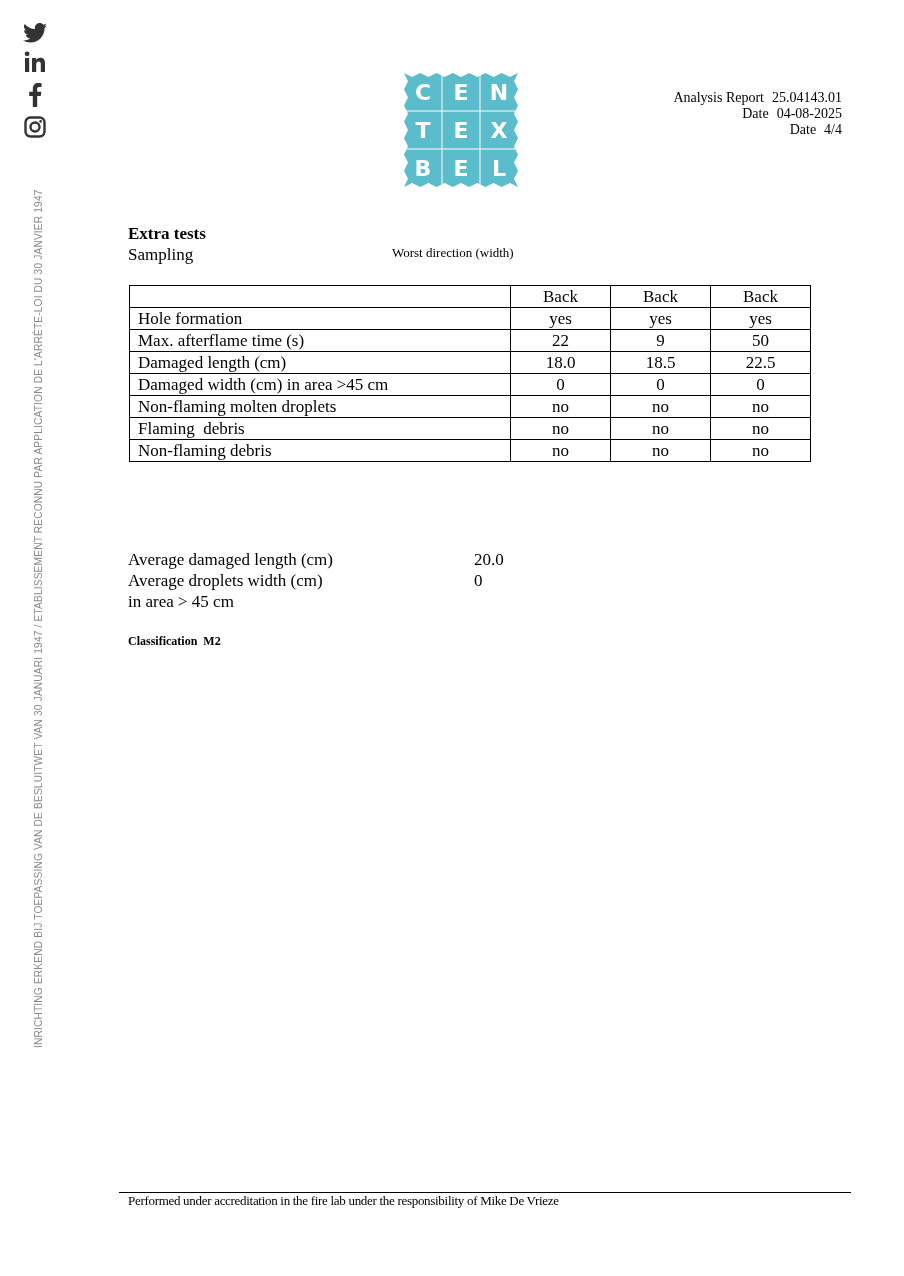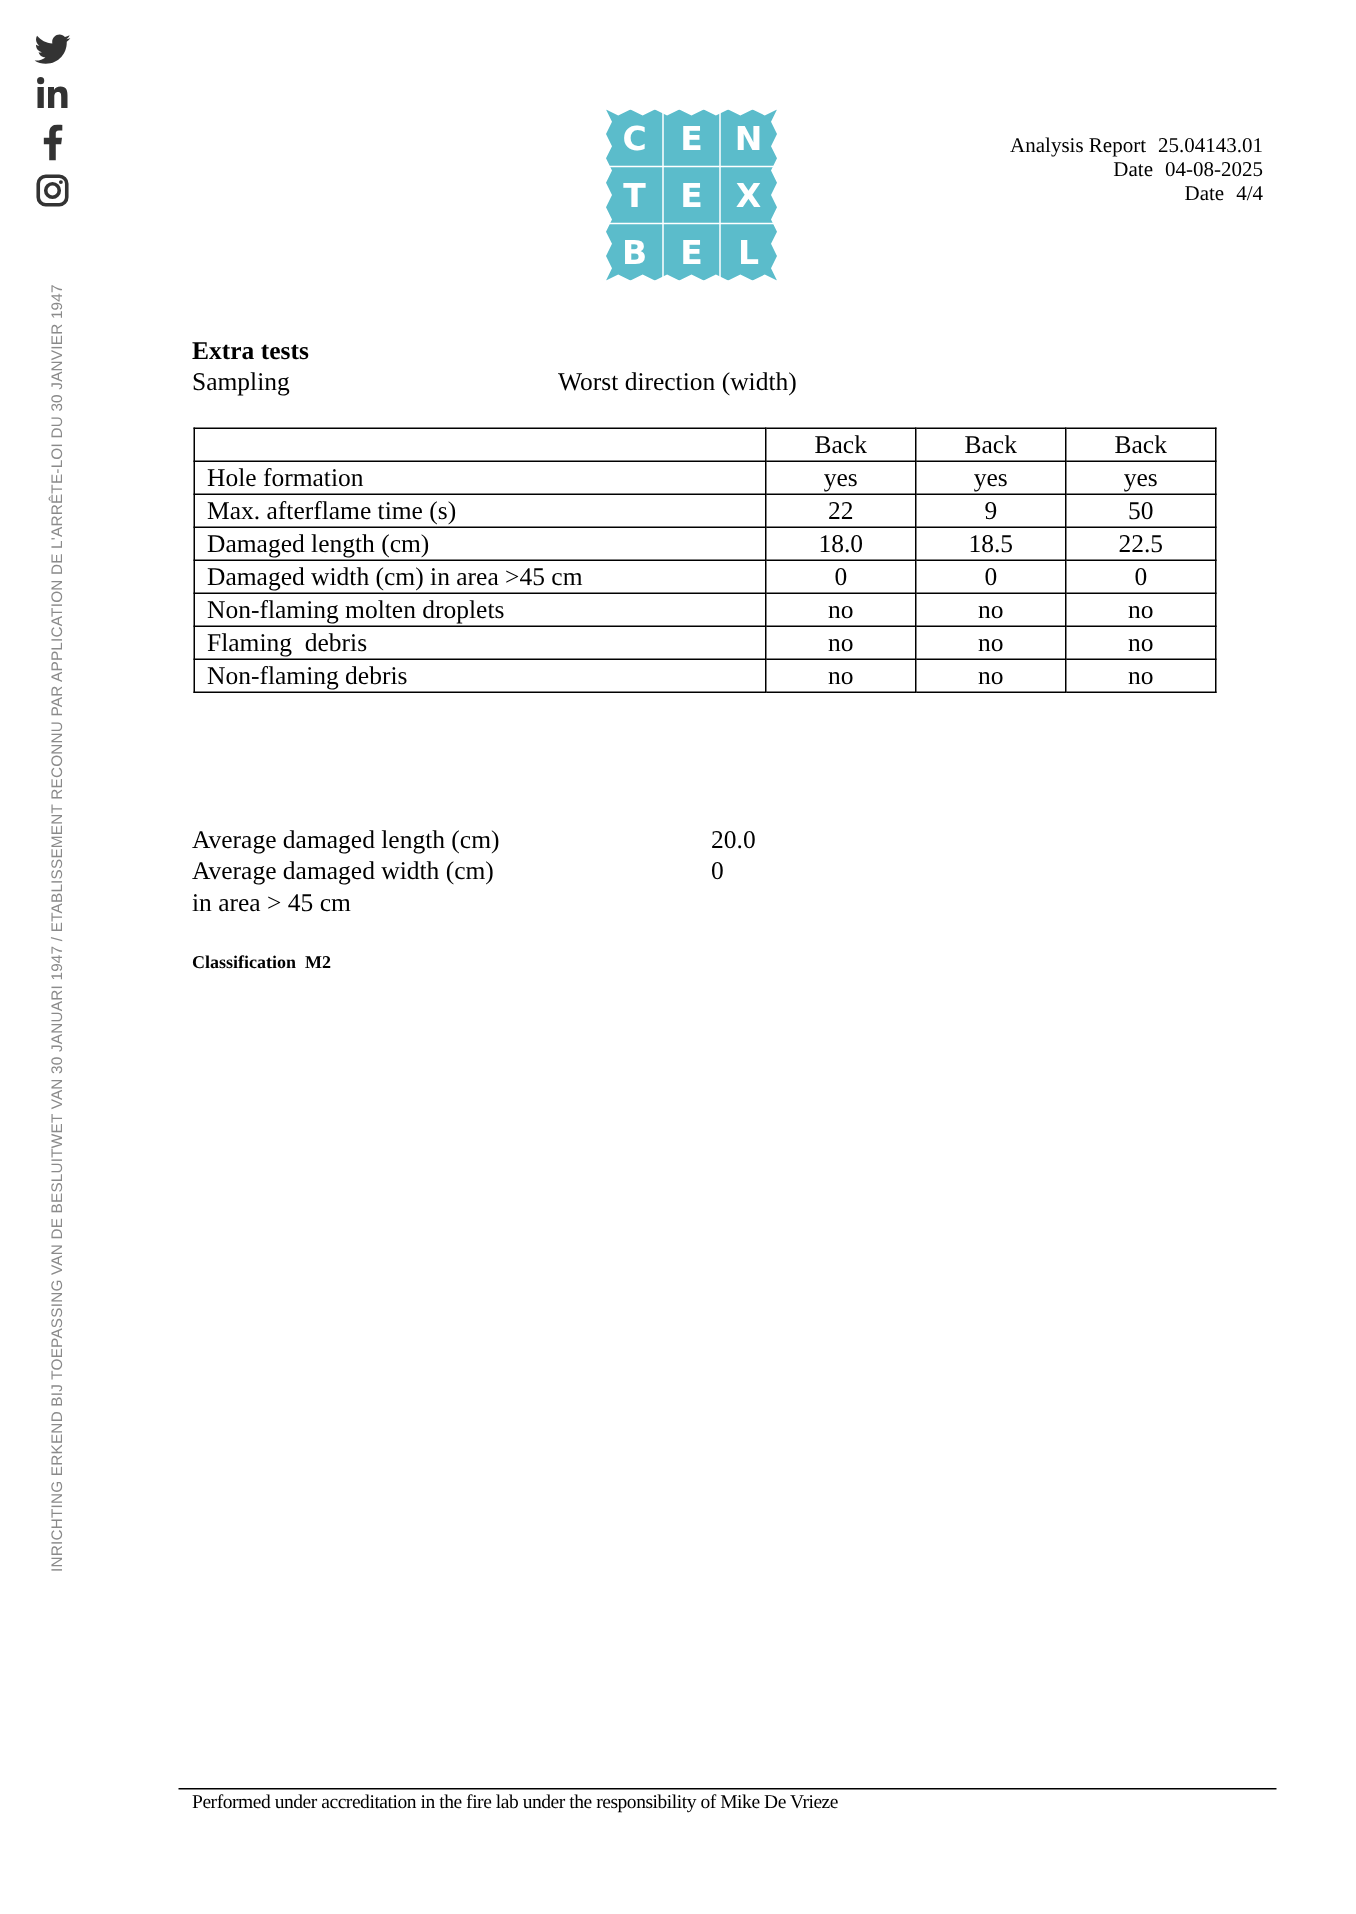"Worst direction (width)" .sampling-value { font-size: 17px -> 13px; left: 372px -> 392px }
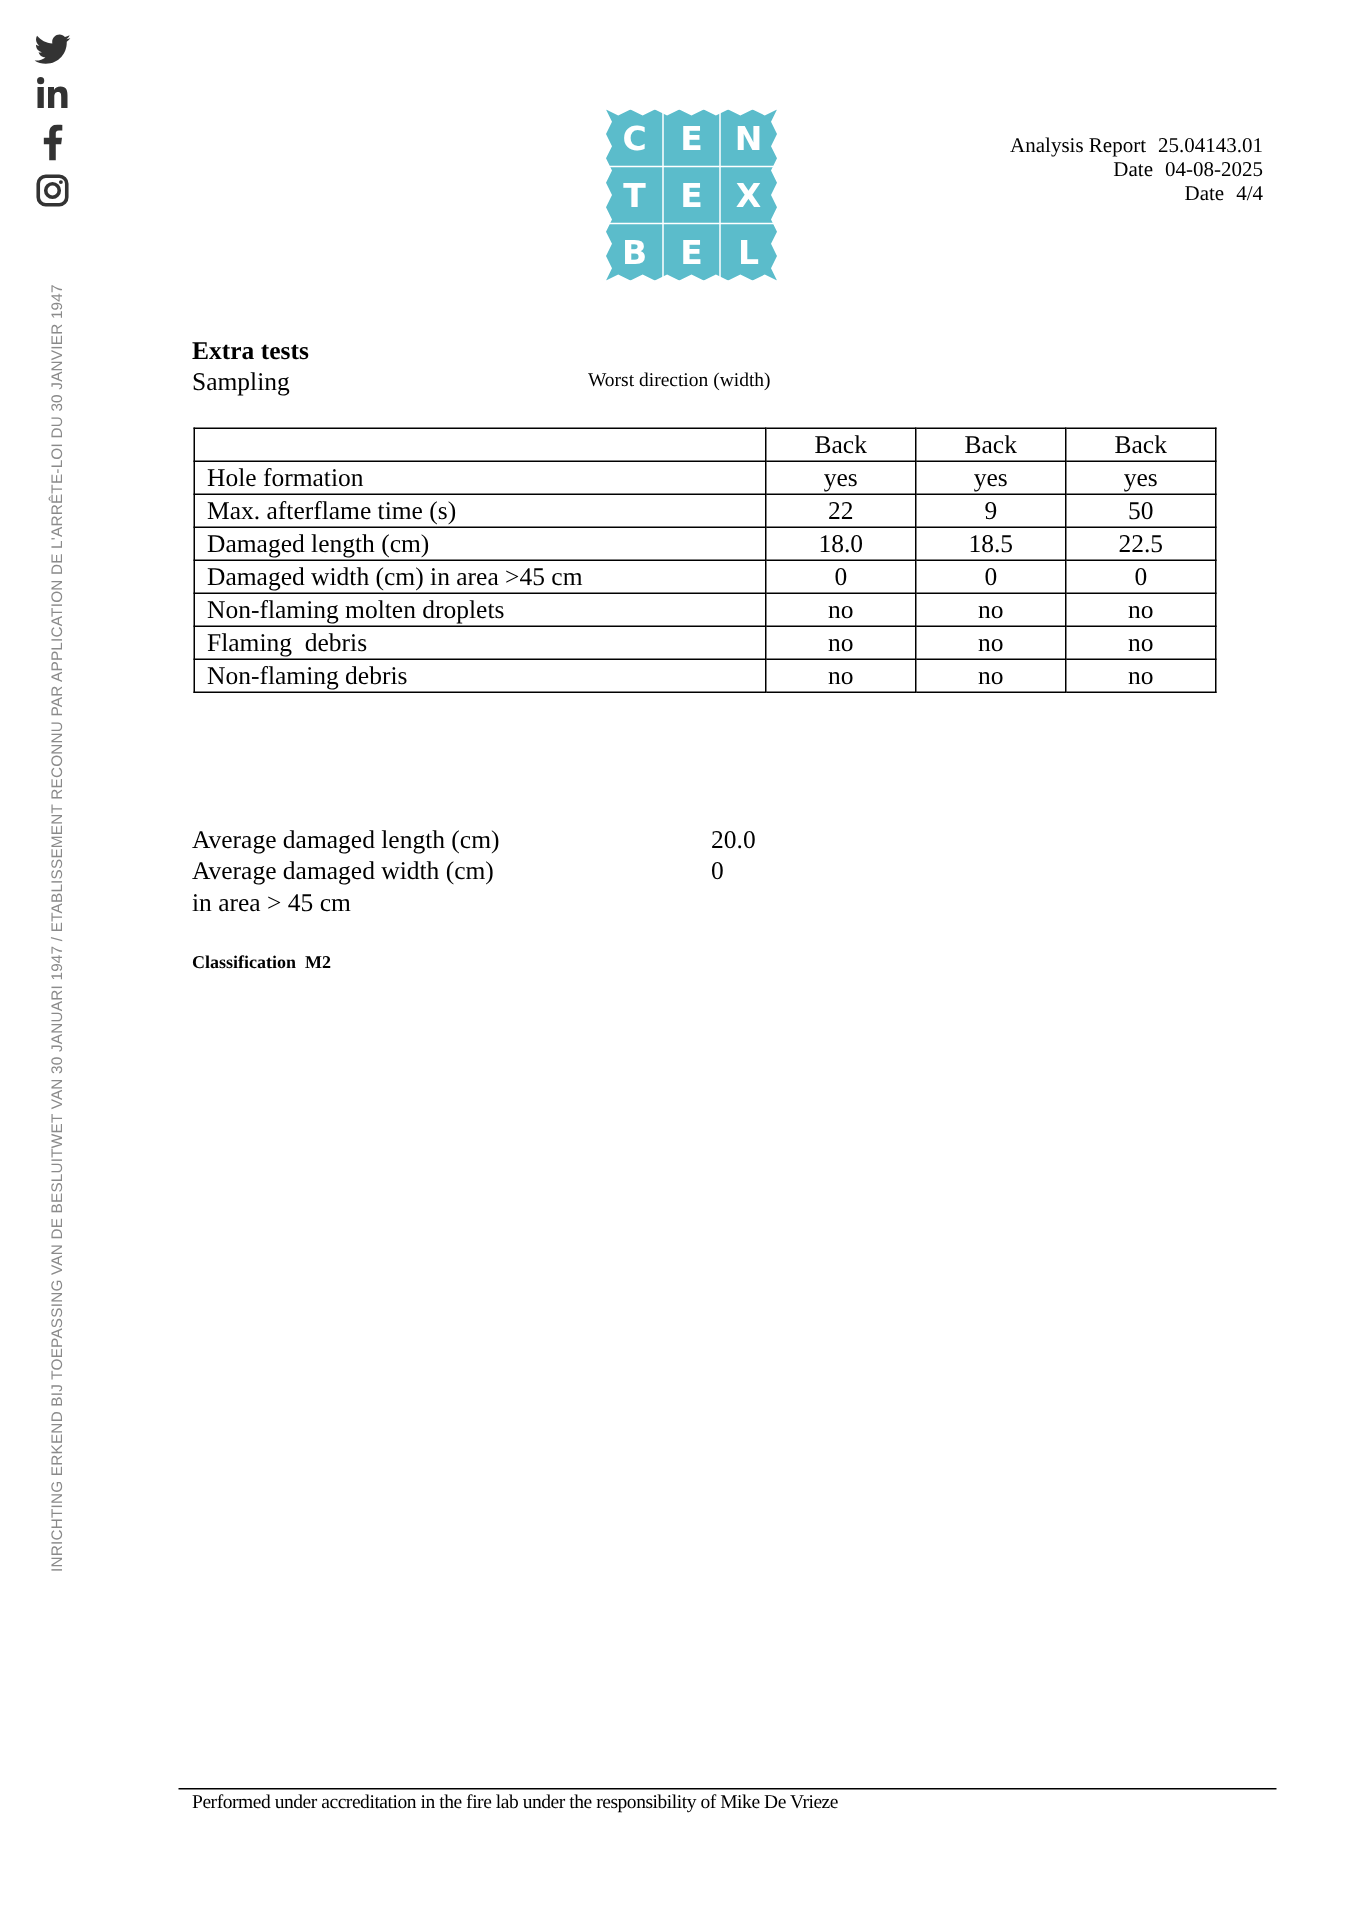"Average damaged width (cm)" div.avg { text: damaged -> droplets }
